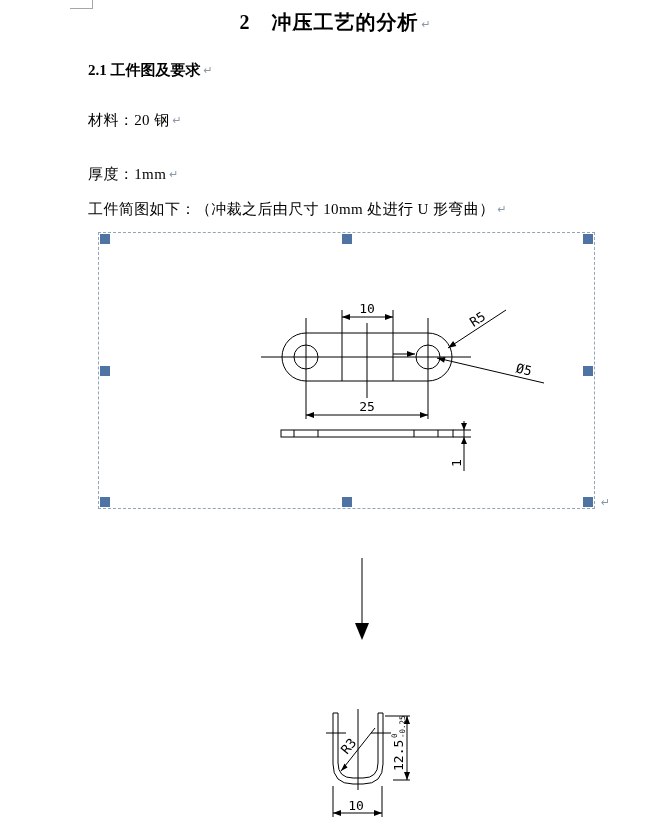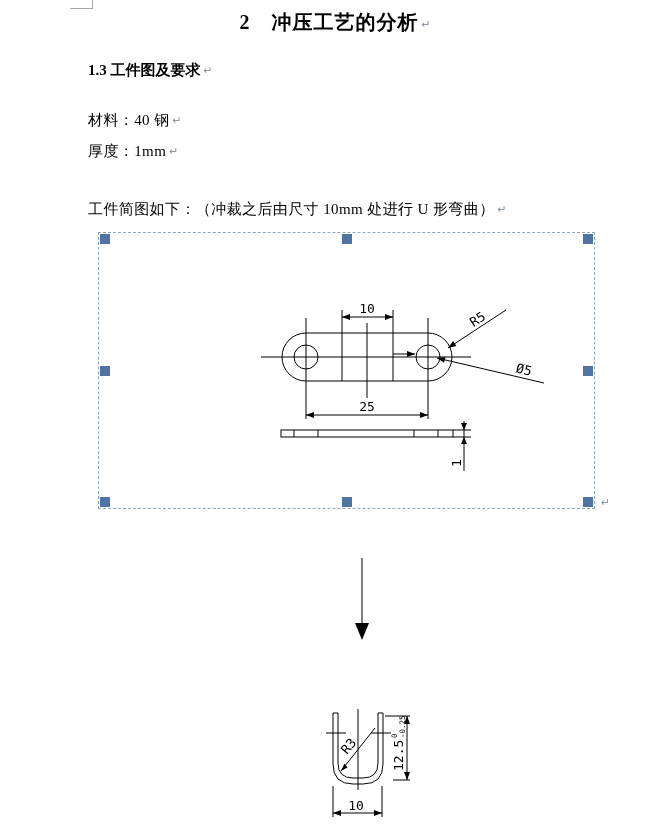"1.3 工件图及要求" span { text: 1.3 -> 2.1 }
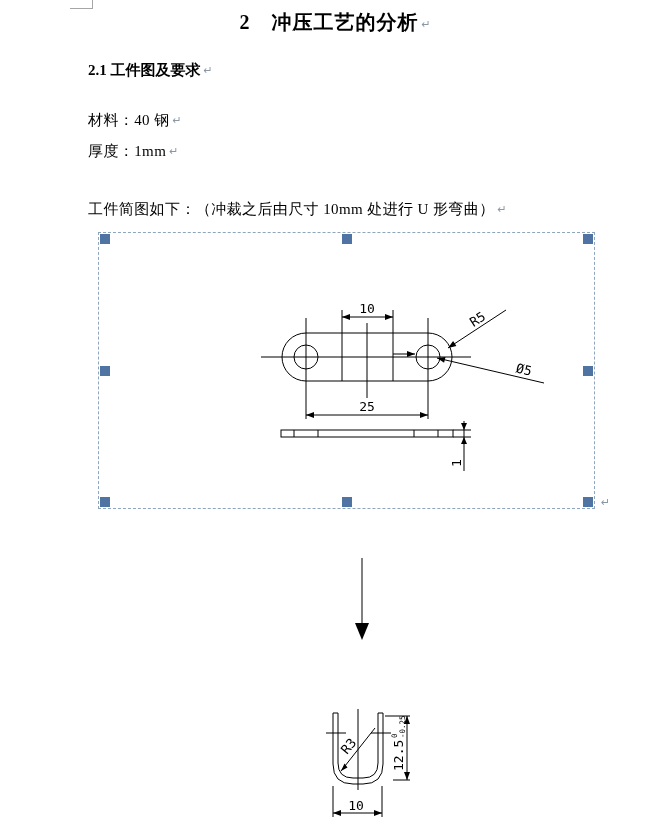"材料：40 钢" span { text: 40 -> 20 }
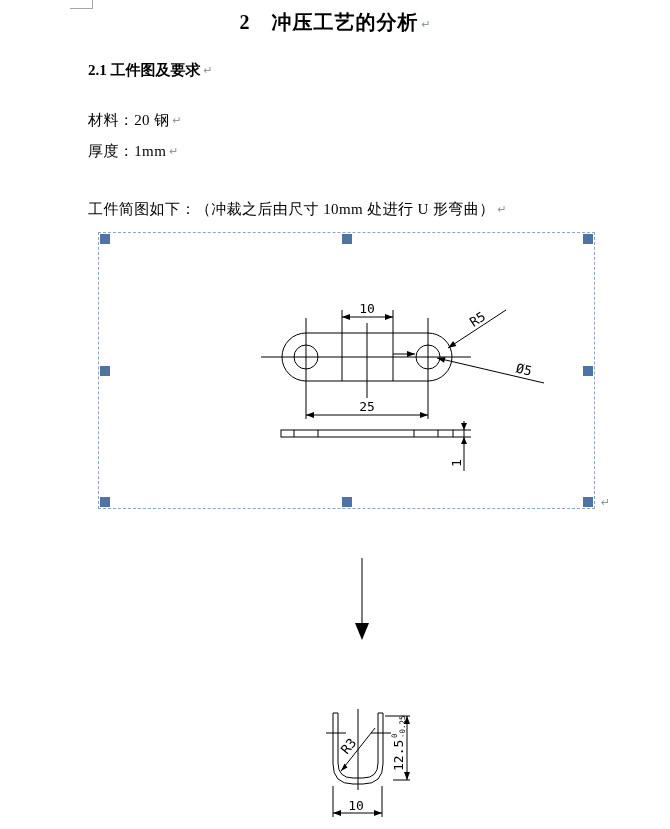"厚度：1mm ↵" .par-thickness { top: 142px -> 165px }
